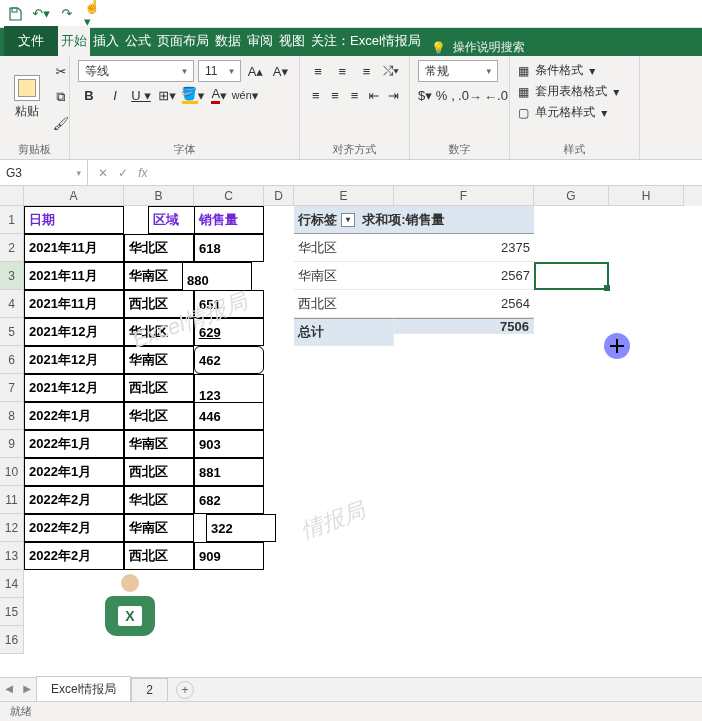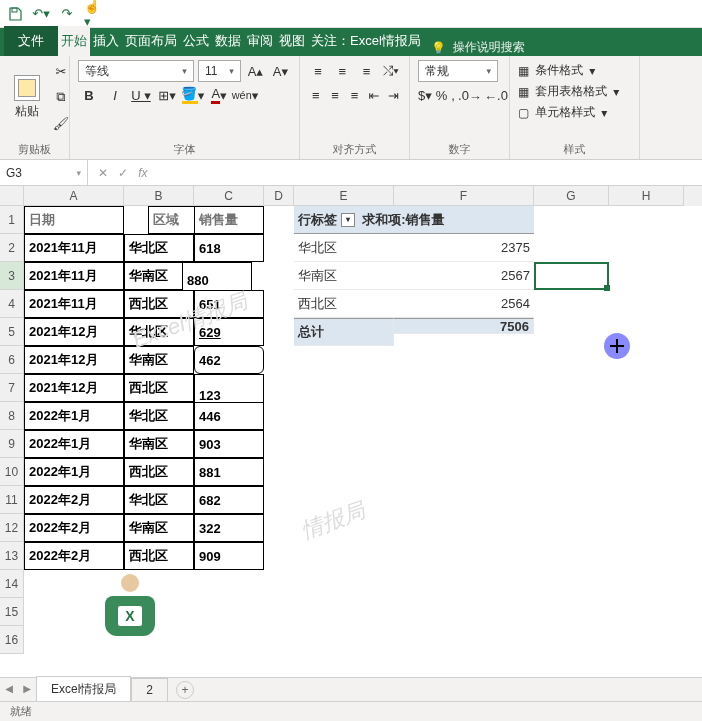"页面布局" div.tab { order: before "公式" -> after "公式" }
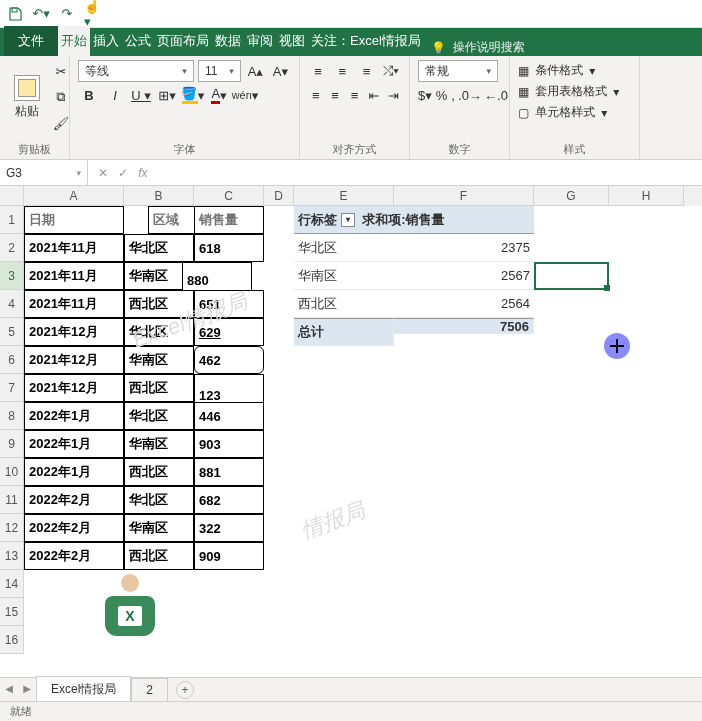"日期" .hd { color: #737373 -> #6d28d9 }
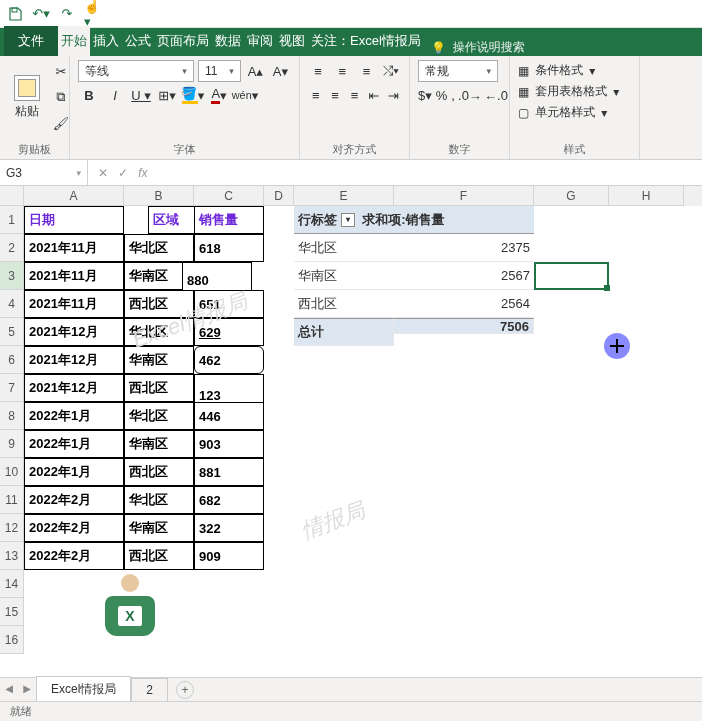"322" div.cell { left: 170px -> 182px }
